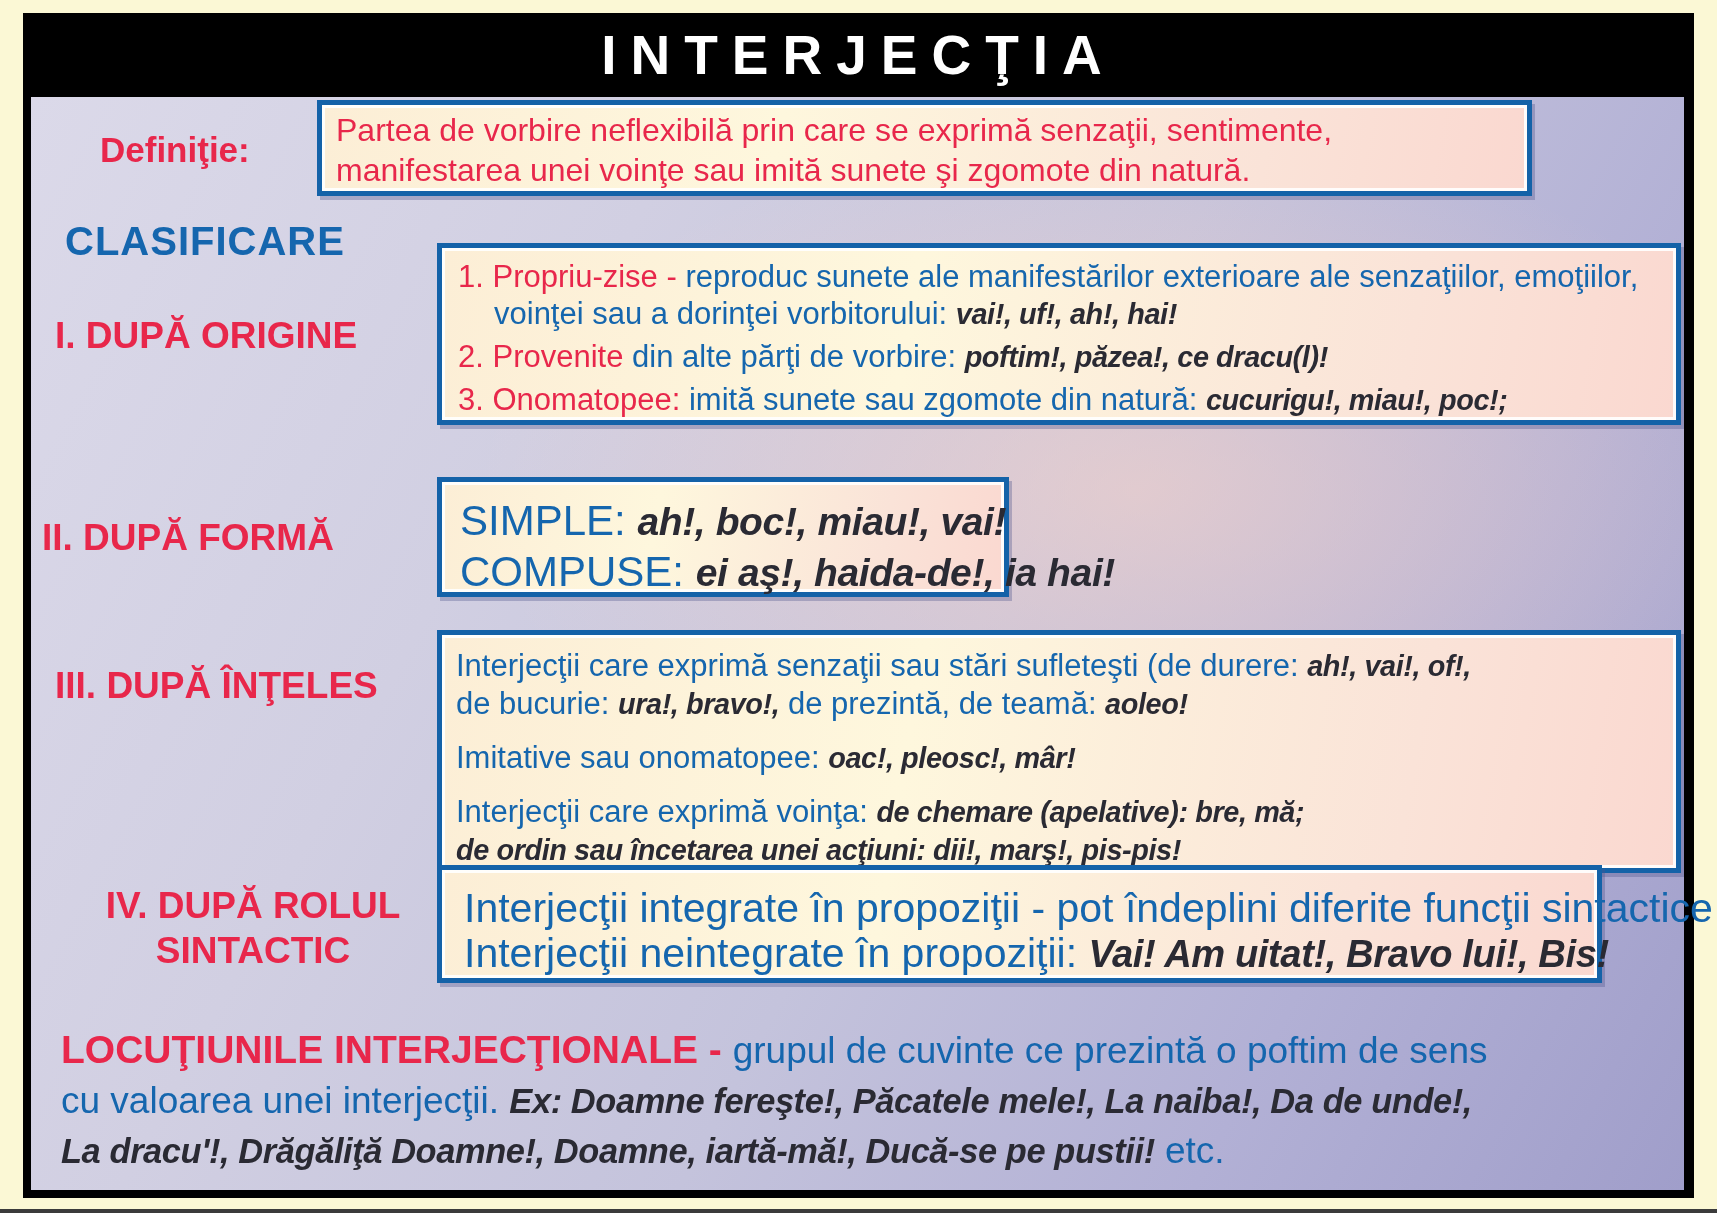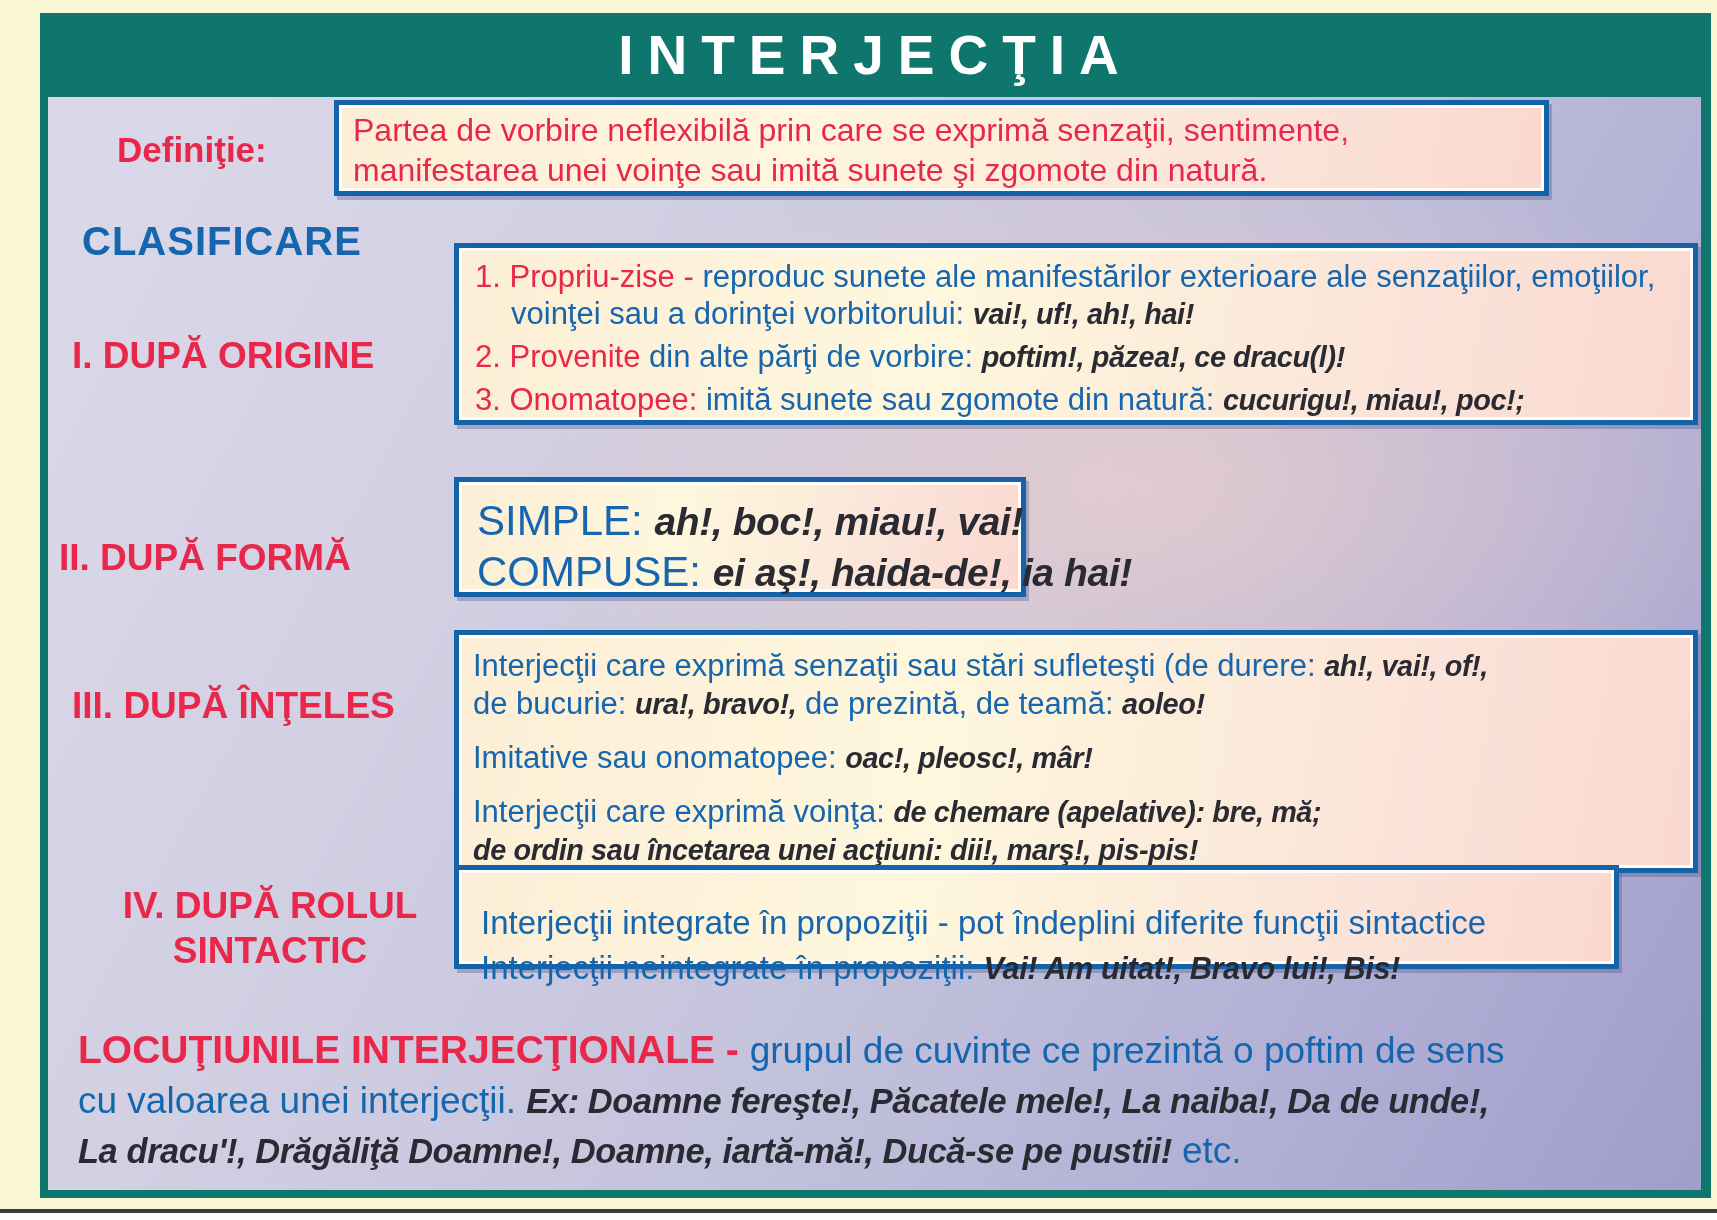"INTERJECŢIA" .frame { background: #0f766e -> #000000; left: 40px -> 23px }
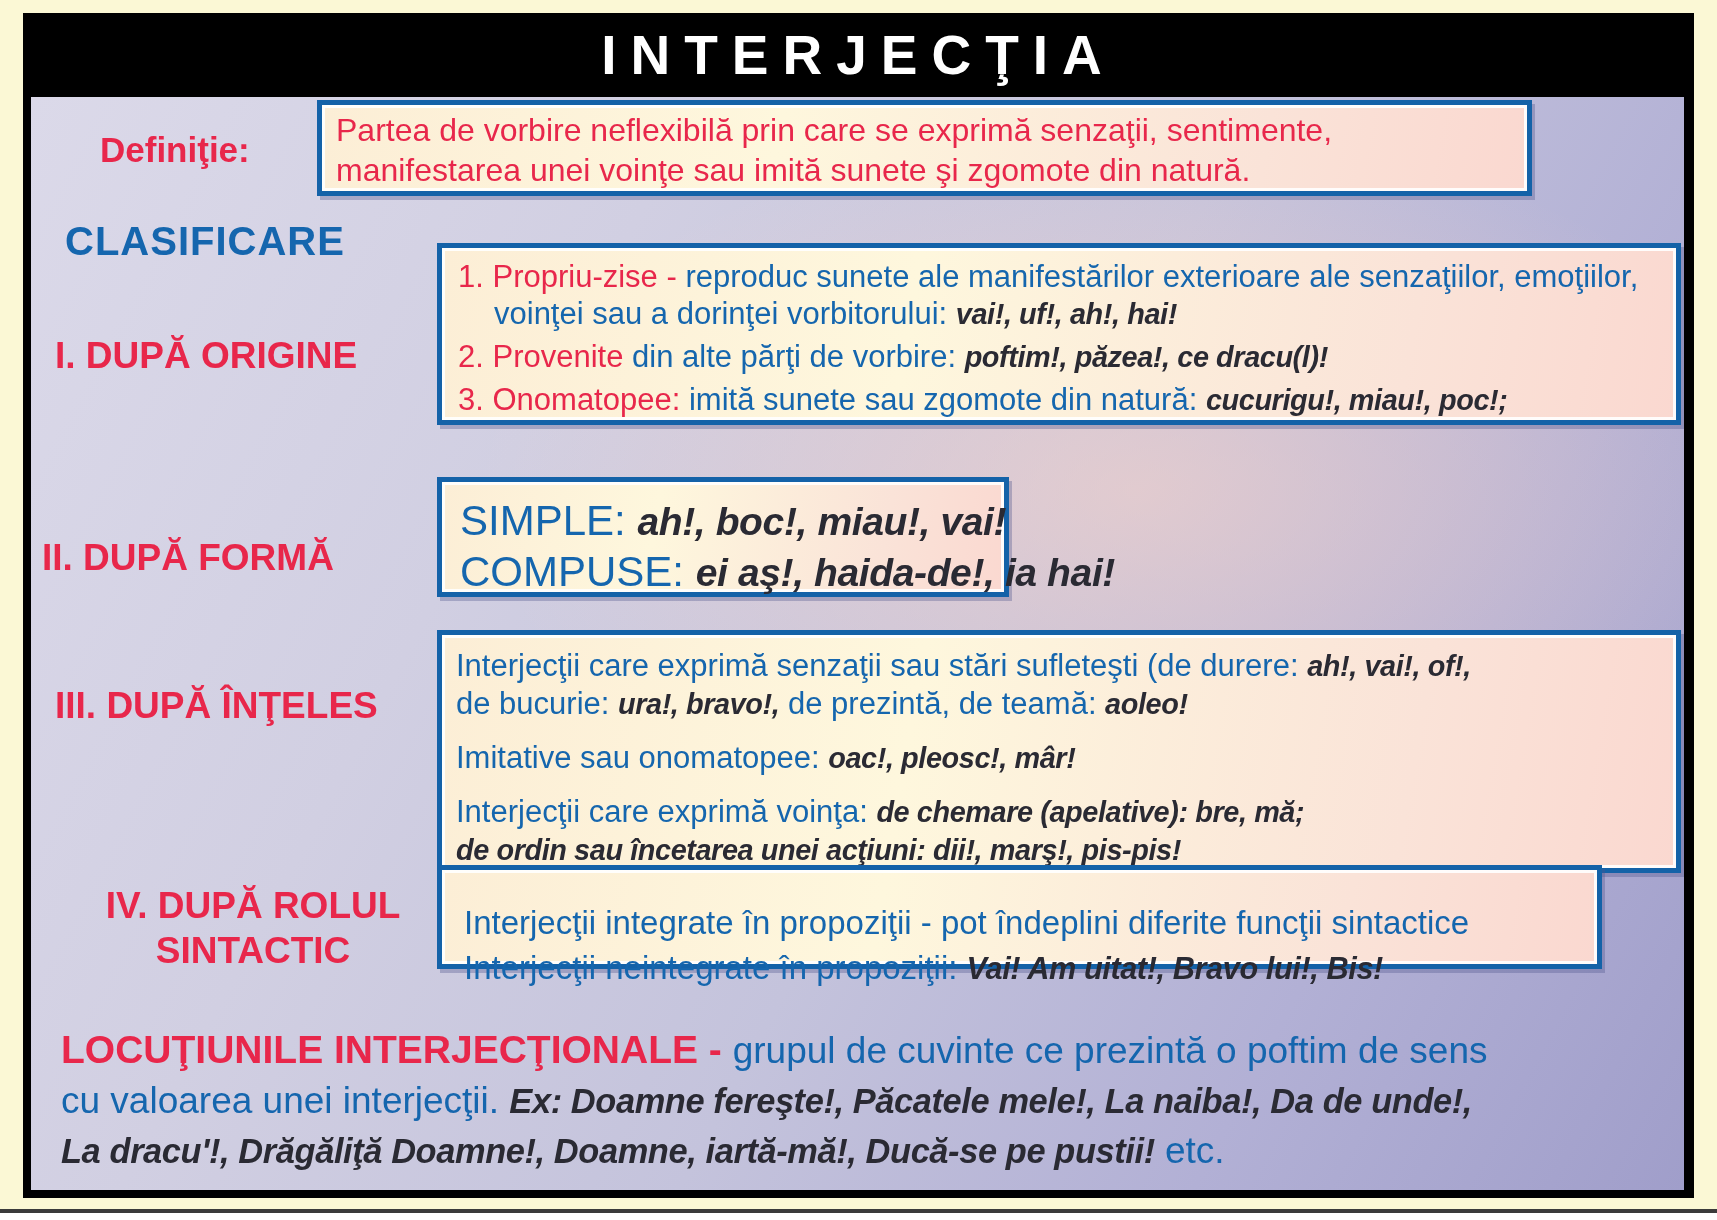"I. DUPĂ ORIGINE" .side-heading { margin-top: 20px -> none }
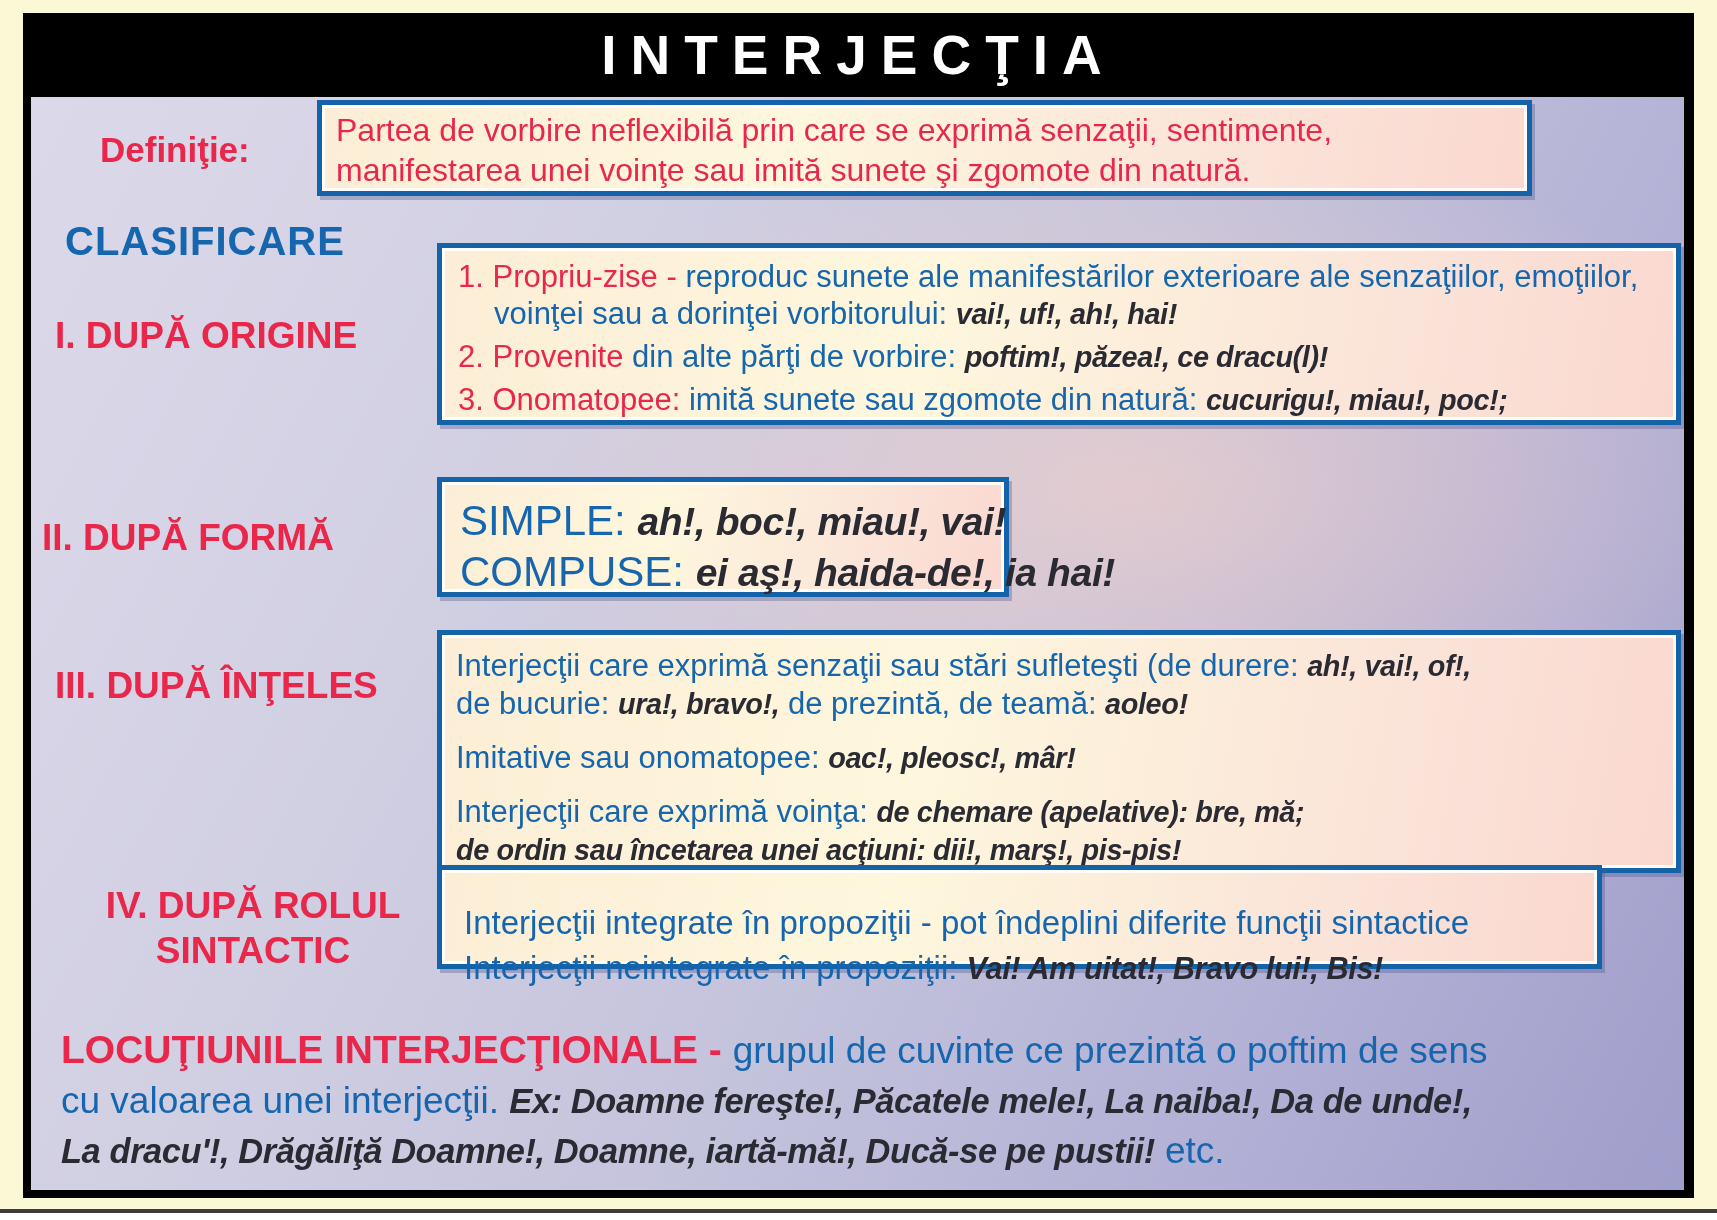"Interjecţii integrate în propoziţii -" .box-rolul { font-size: 33px -> 41px; height: 104px -> 118px; padding: 30px 6px 6px 22px -> 16px 6px 6px 22px }
